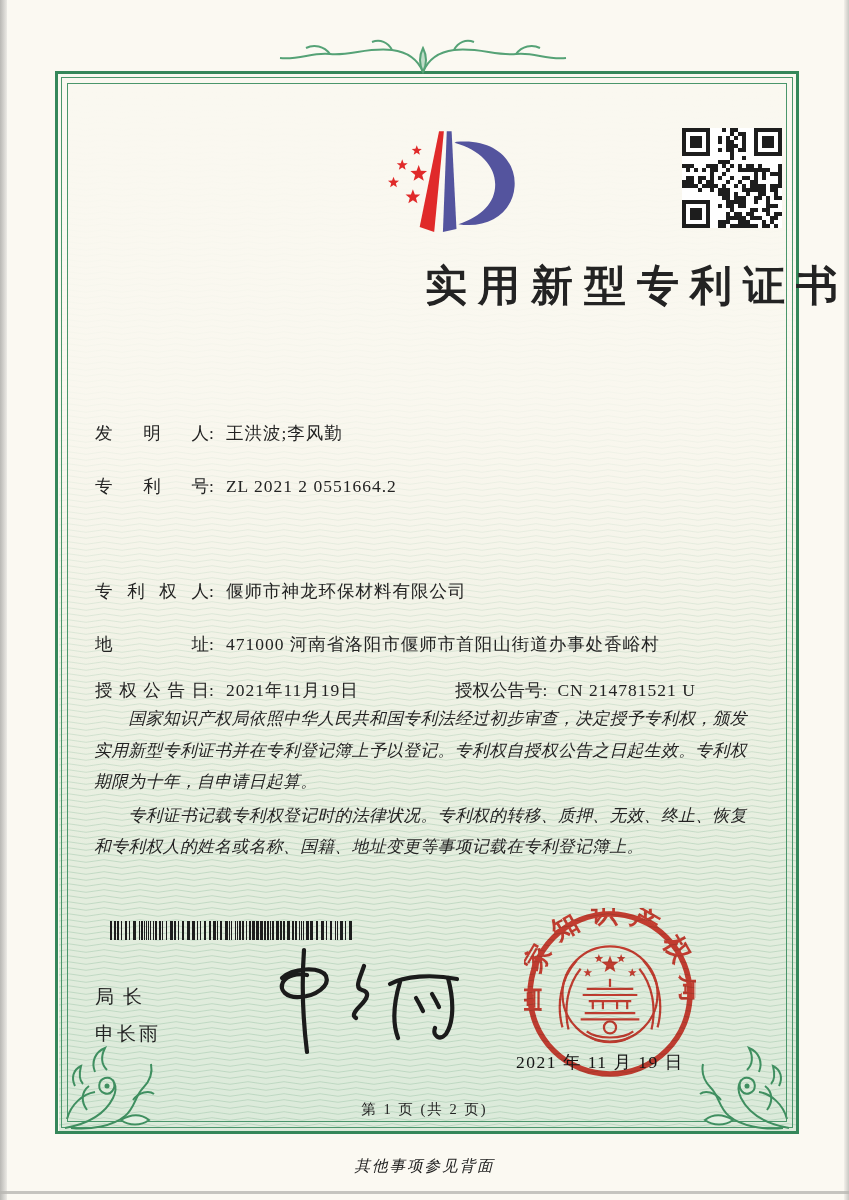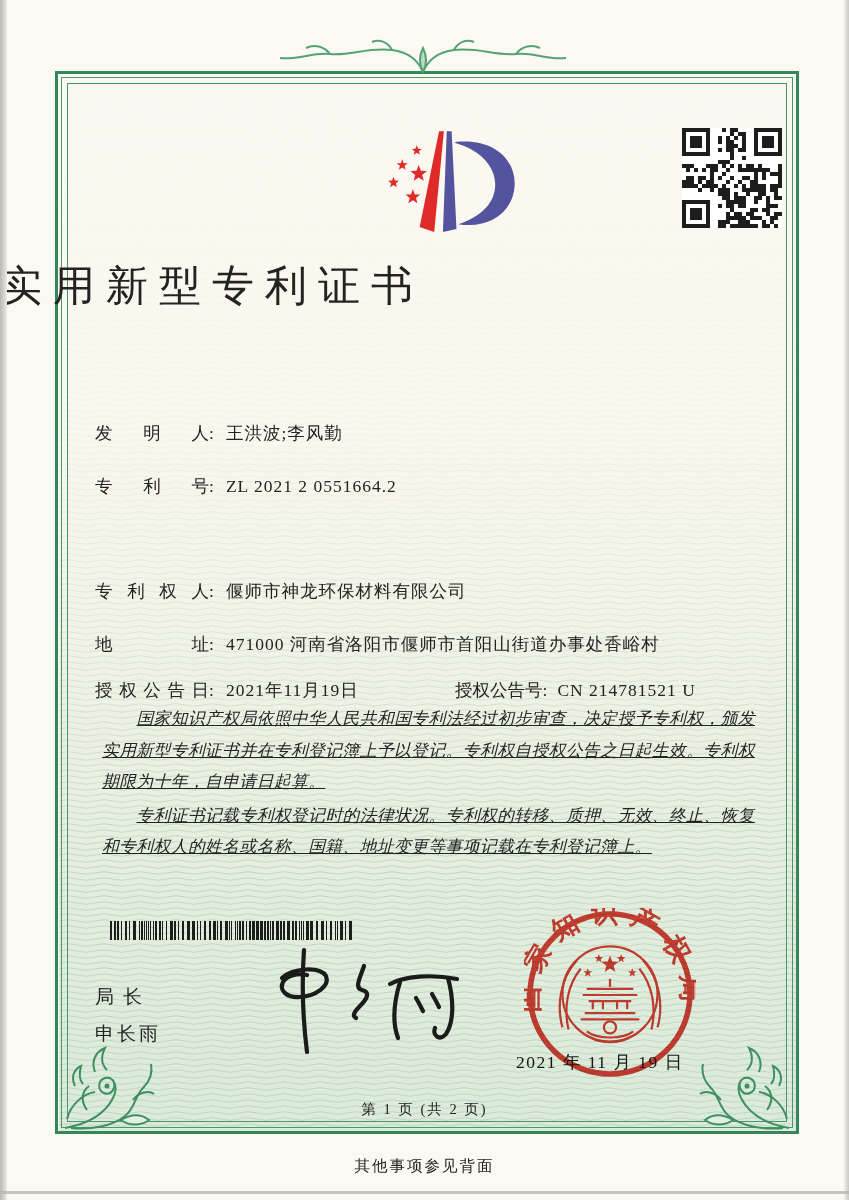"实用新型专利证书" .title { font-weight: normal -> bold; text-align: left -> right }
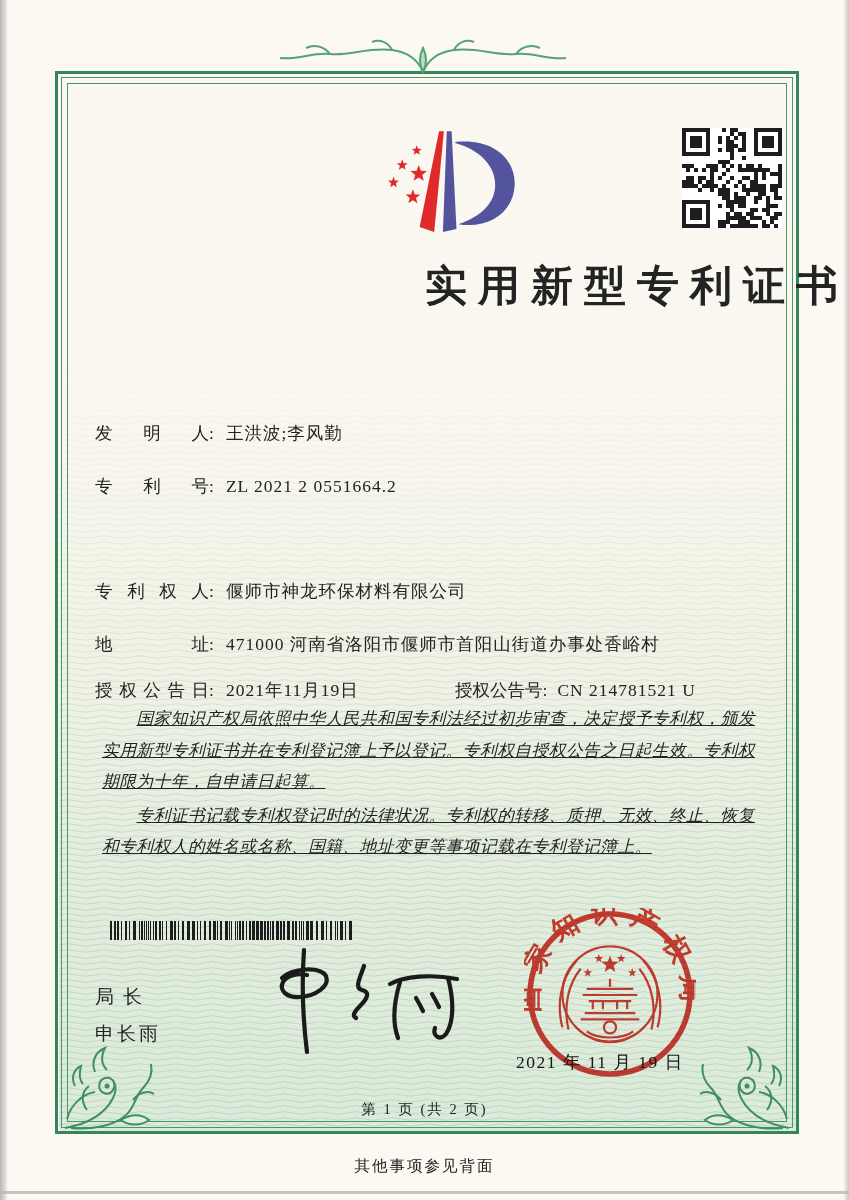"国家知识产权局依照中华人民共和国专利法经过初步审查，决定授予专利权，颁发实用新型" .body-text p { margin: 0 0 2px 8px -> 0 0 2px 0; text-decoration: underline -> none }
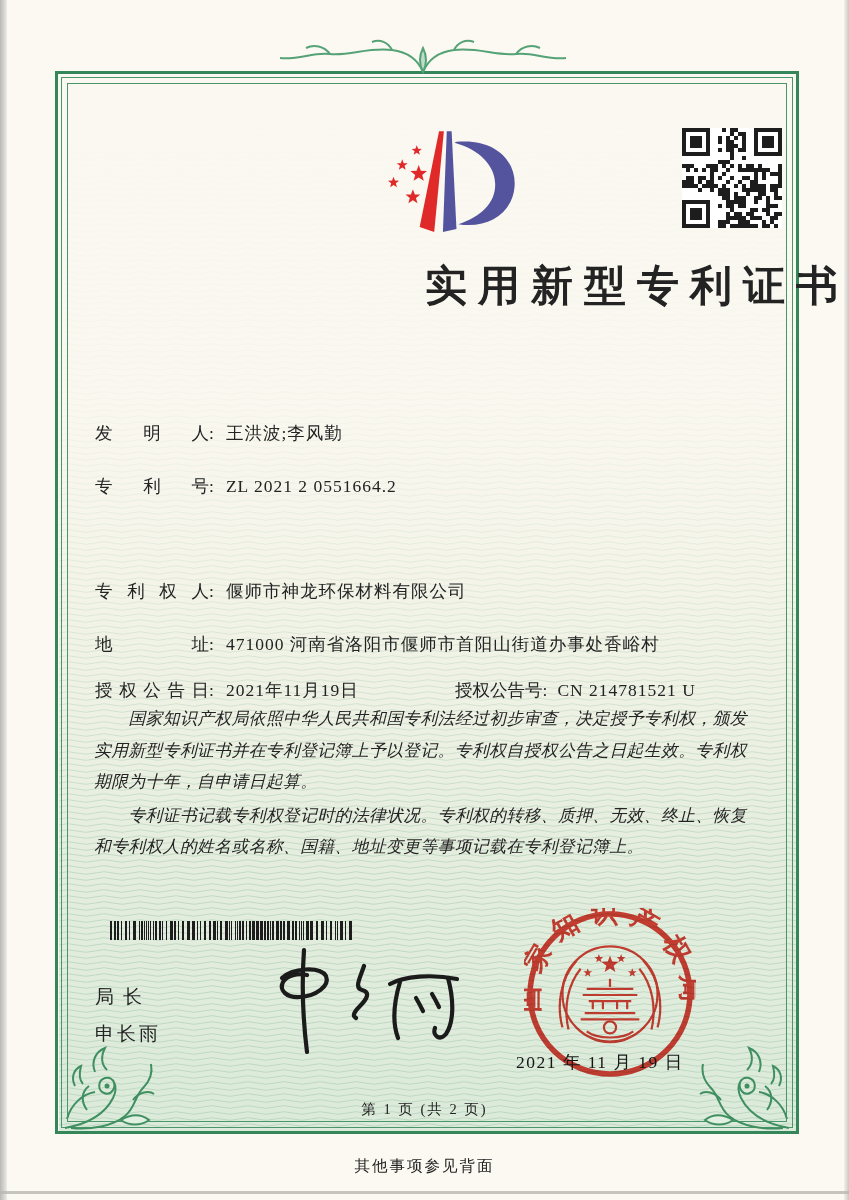"其他事项参见背面" .back-note { font-style: none -> italic }
